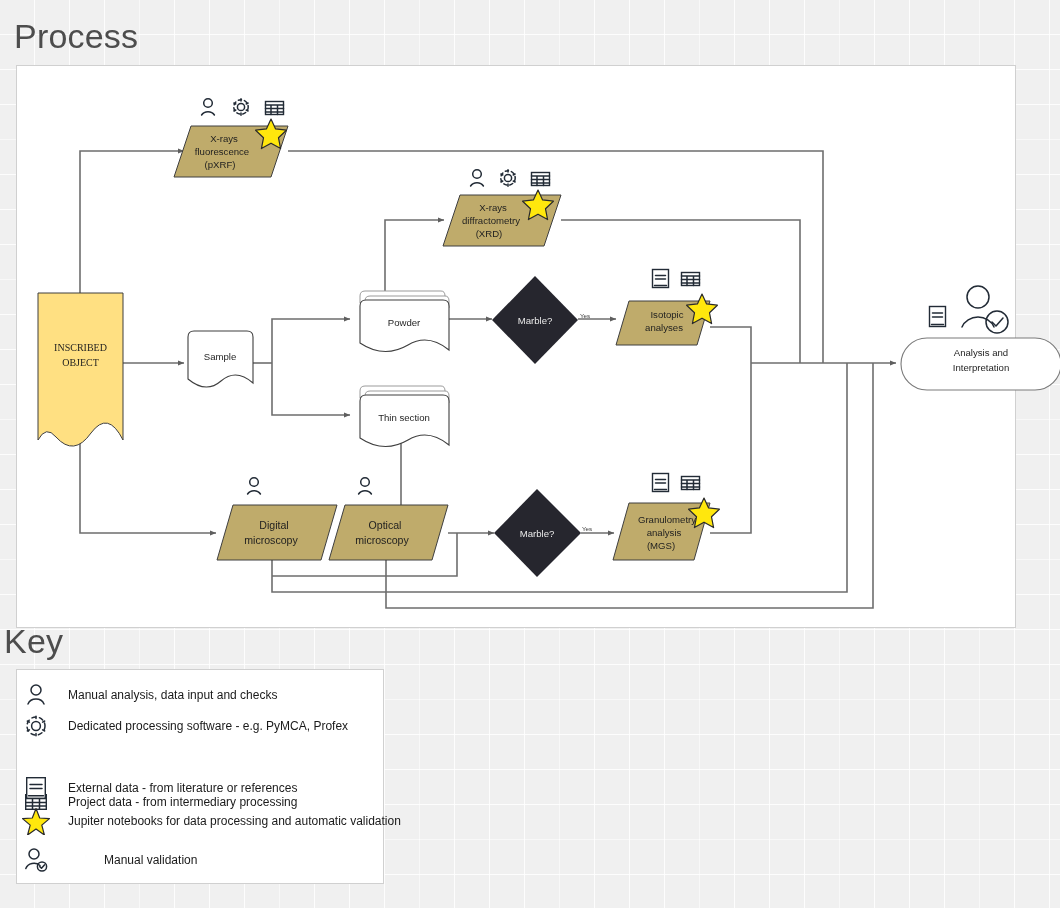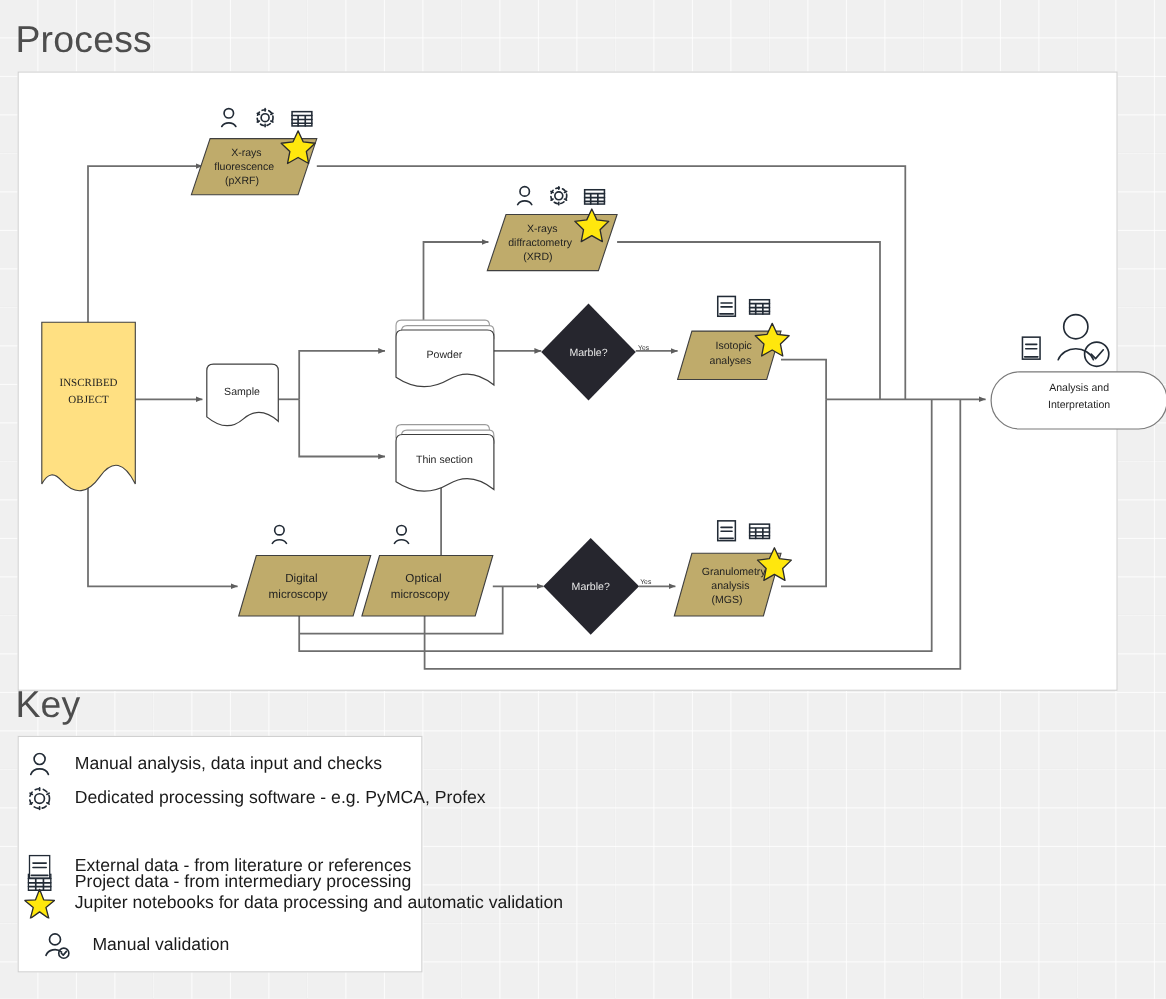"Key" #key-title { left: 14px -> 4px }
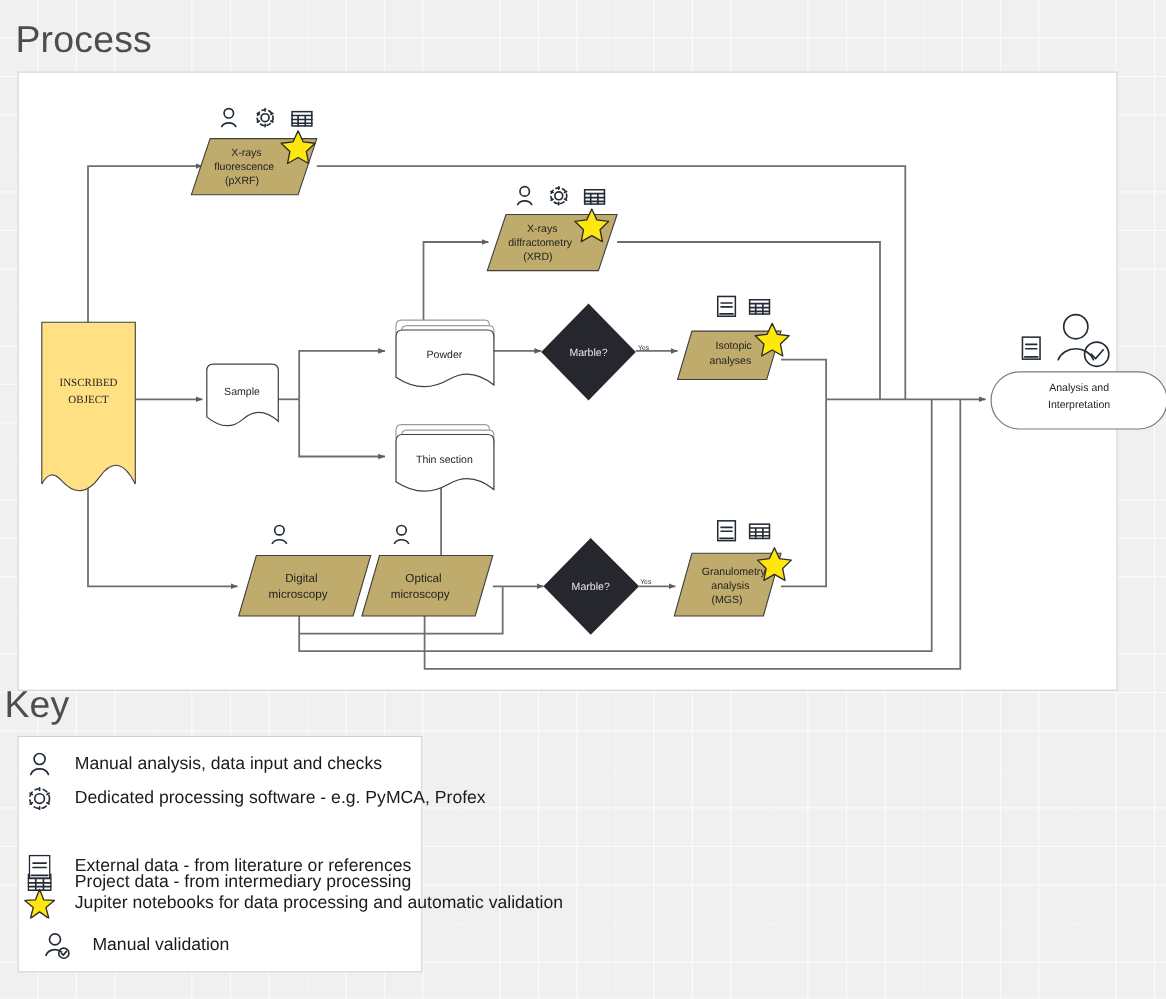"Manual analysis, data input and" .key-txt { font-size: 16px -> 12px }
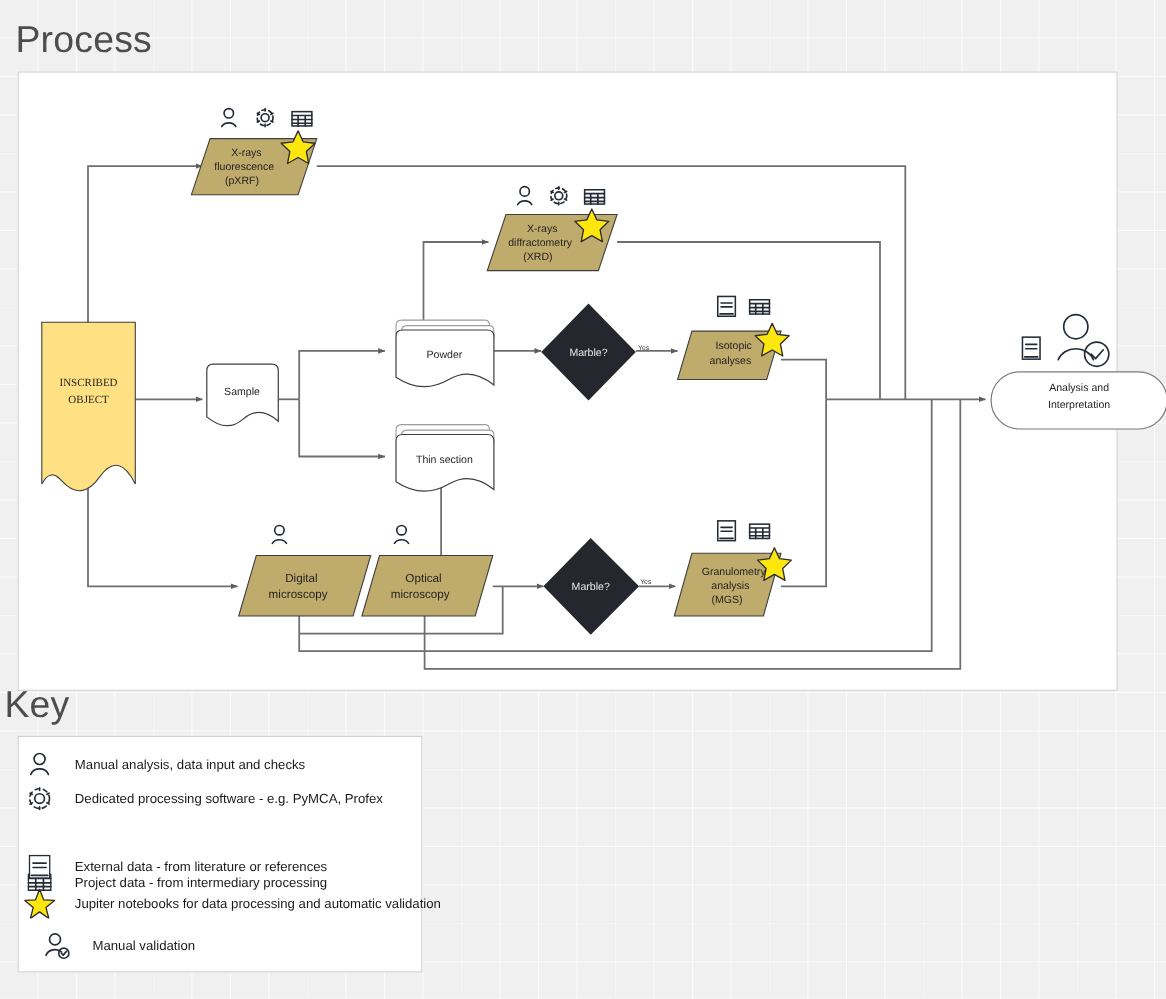"Manual validation" div.key-row { gap: none -> 36px; left: 32px -> 16px }
